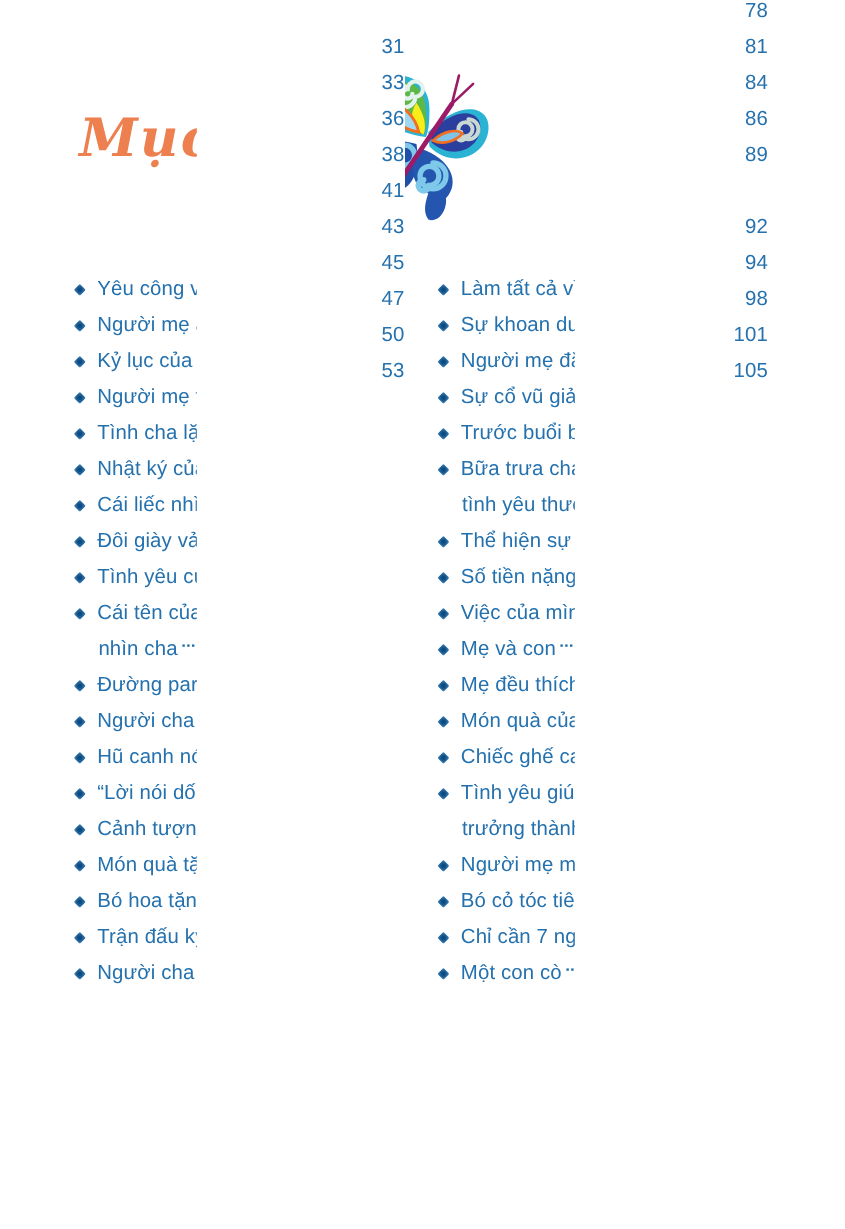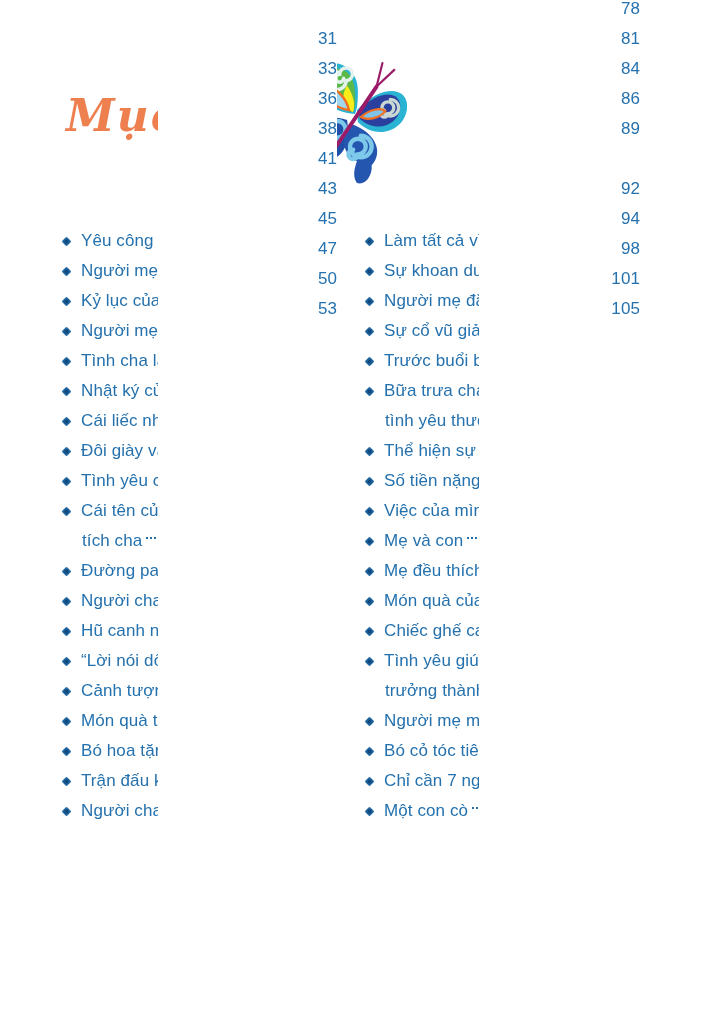"tích cha" span.title { text: tích -> nhìn }
